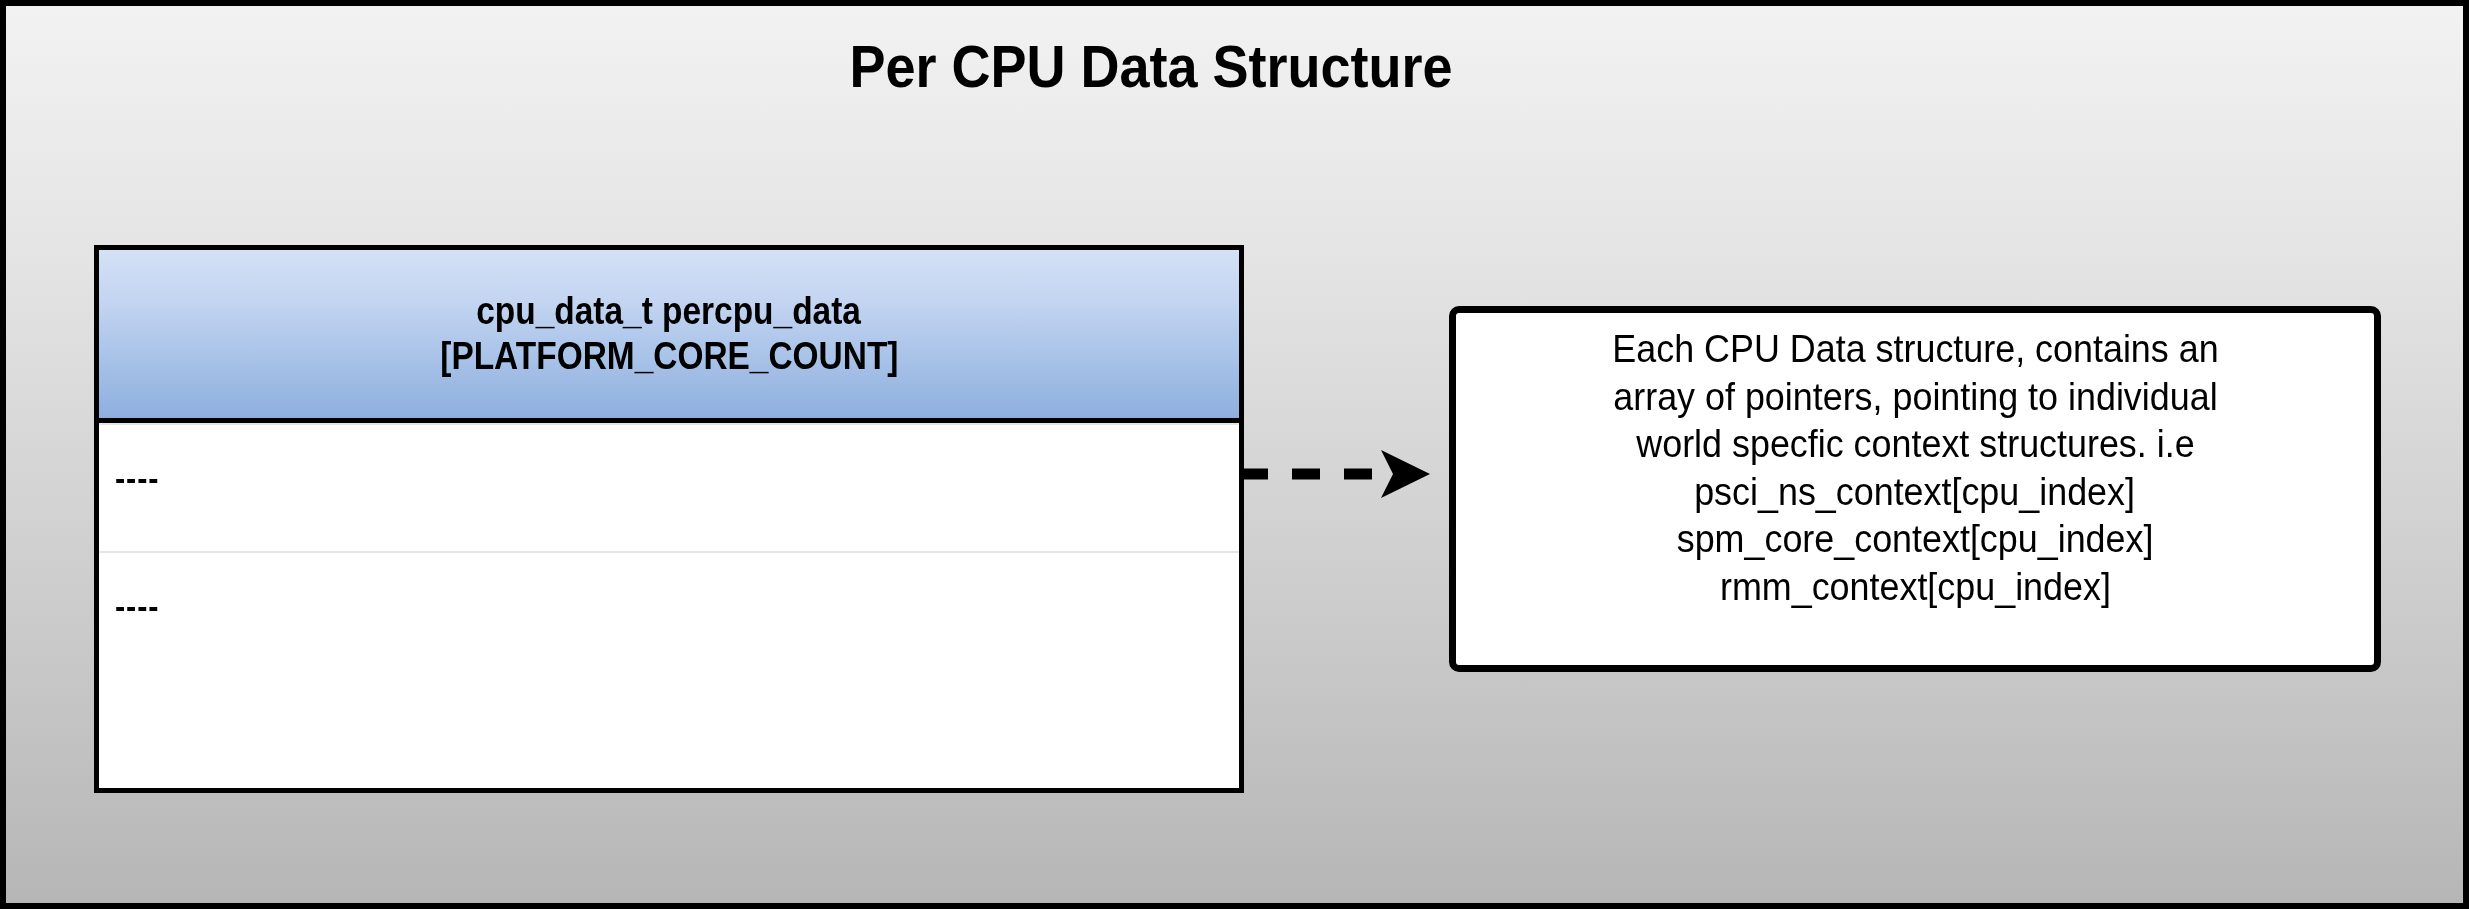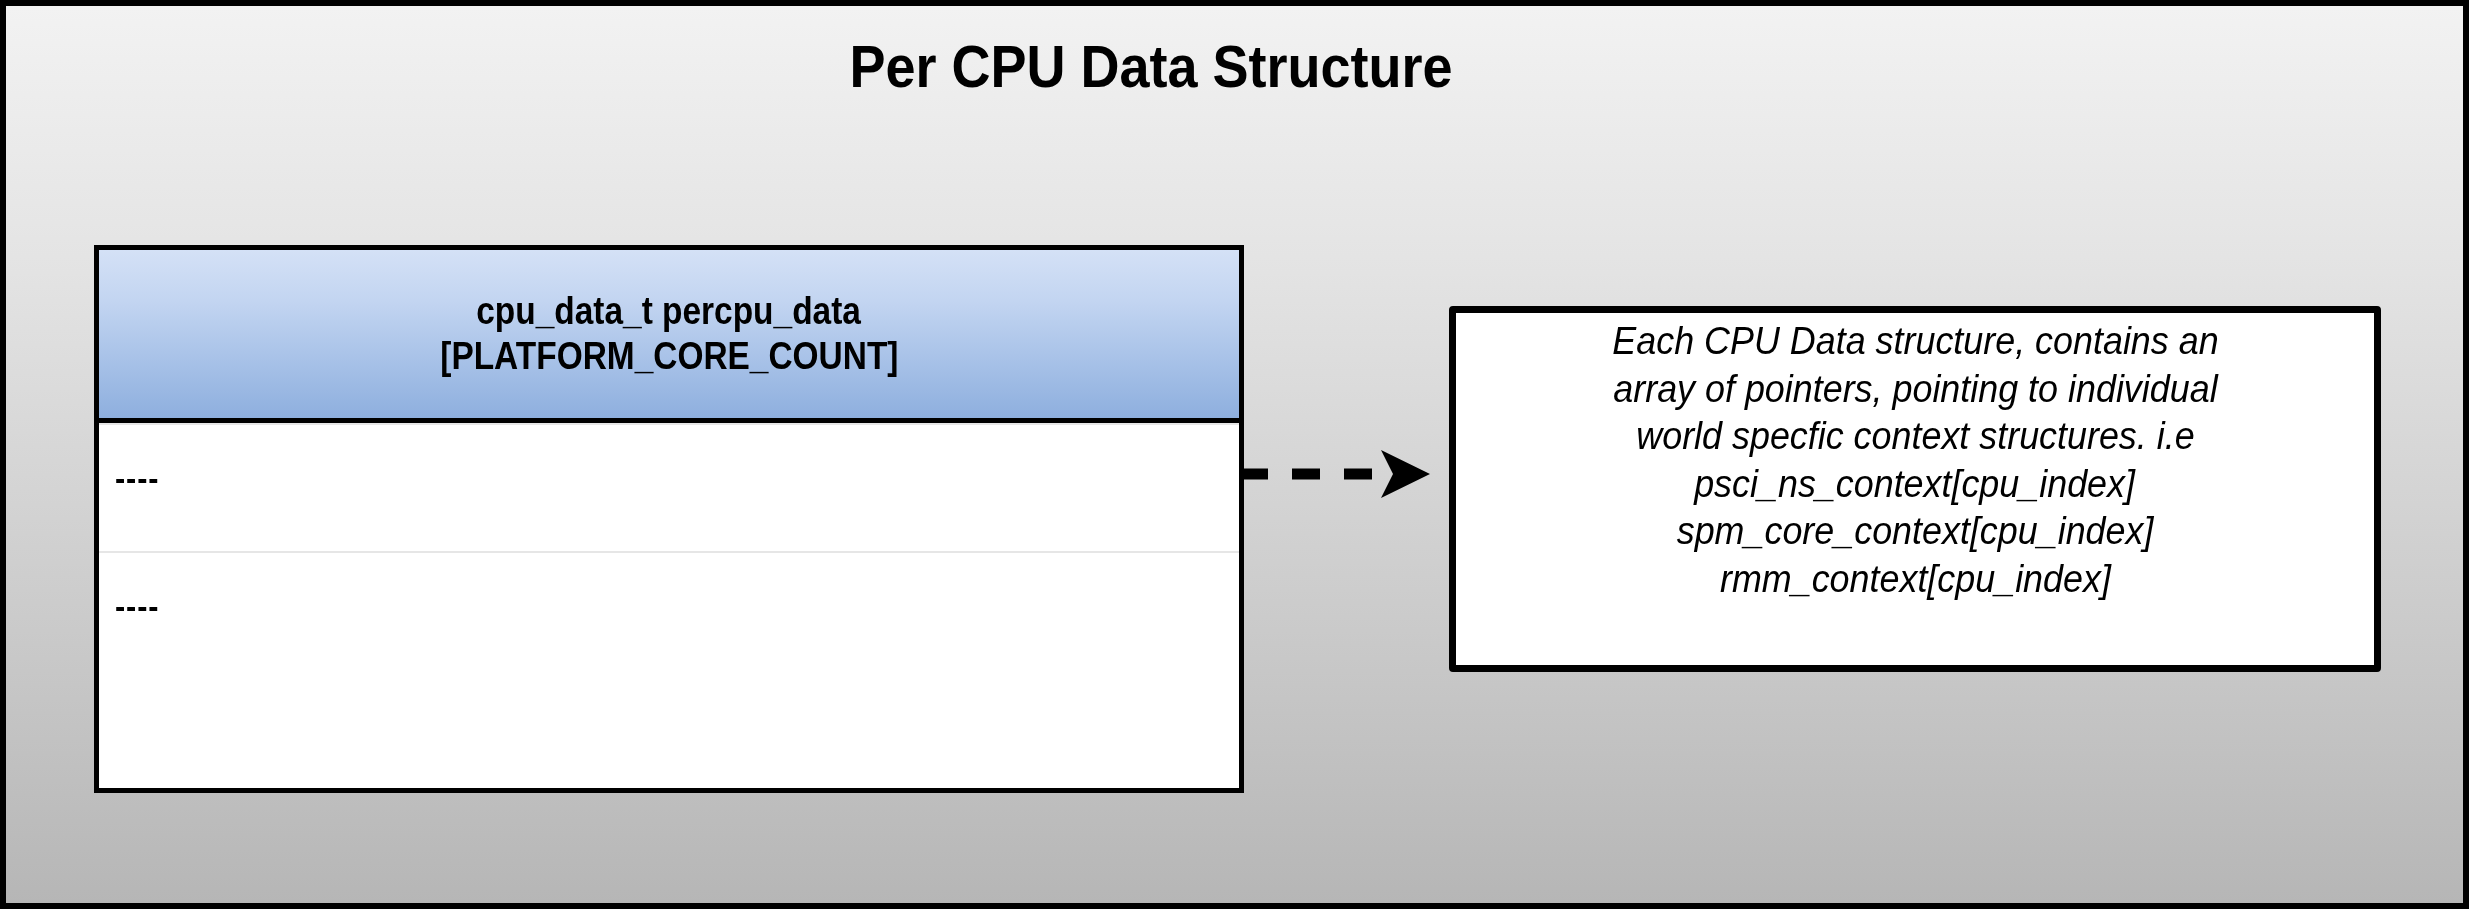"Each CPU Data structure, contains" #note-box { border-radius: 4px -> 10px; font-style: italic -> none; padding-top: 4px -> 12px }
